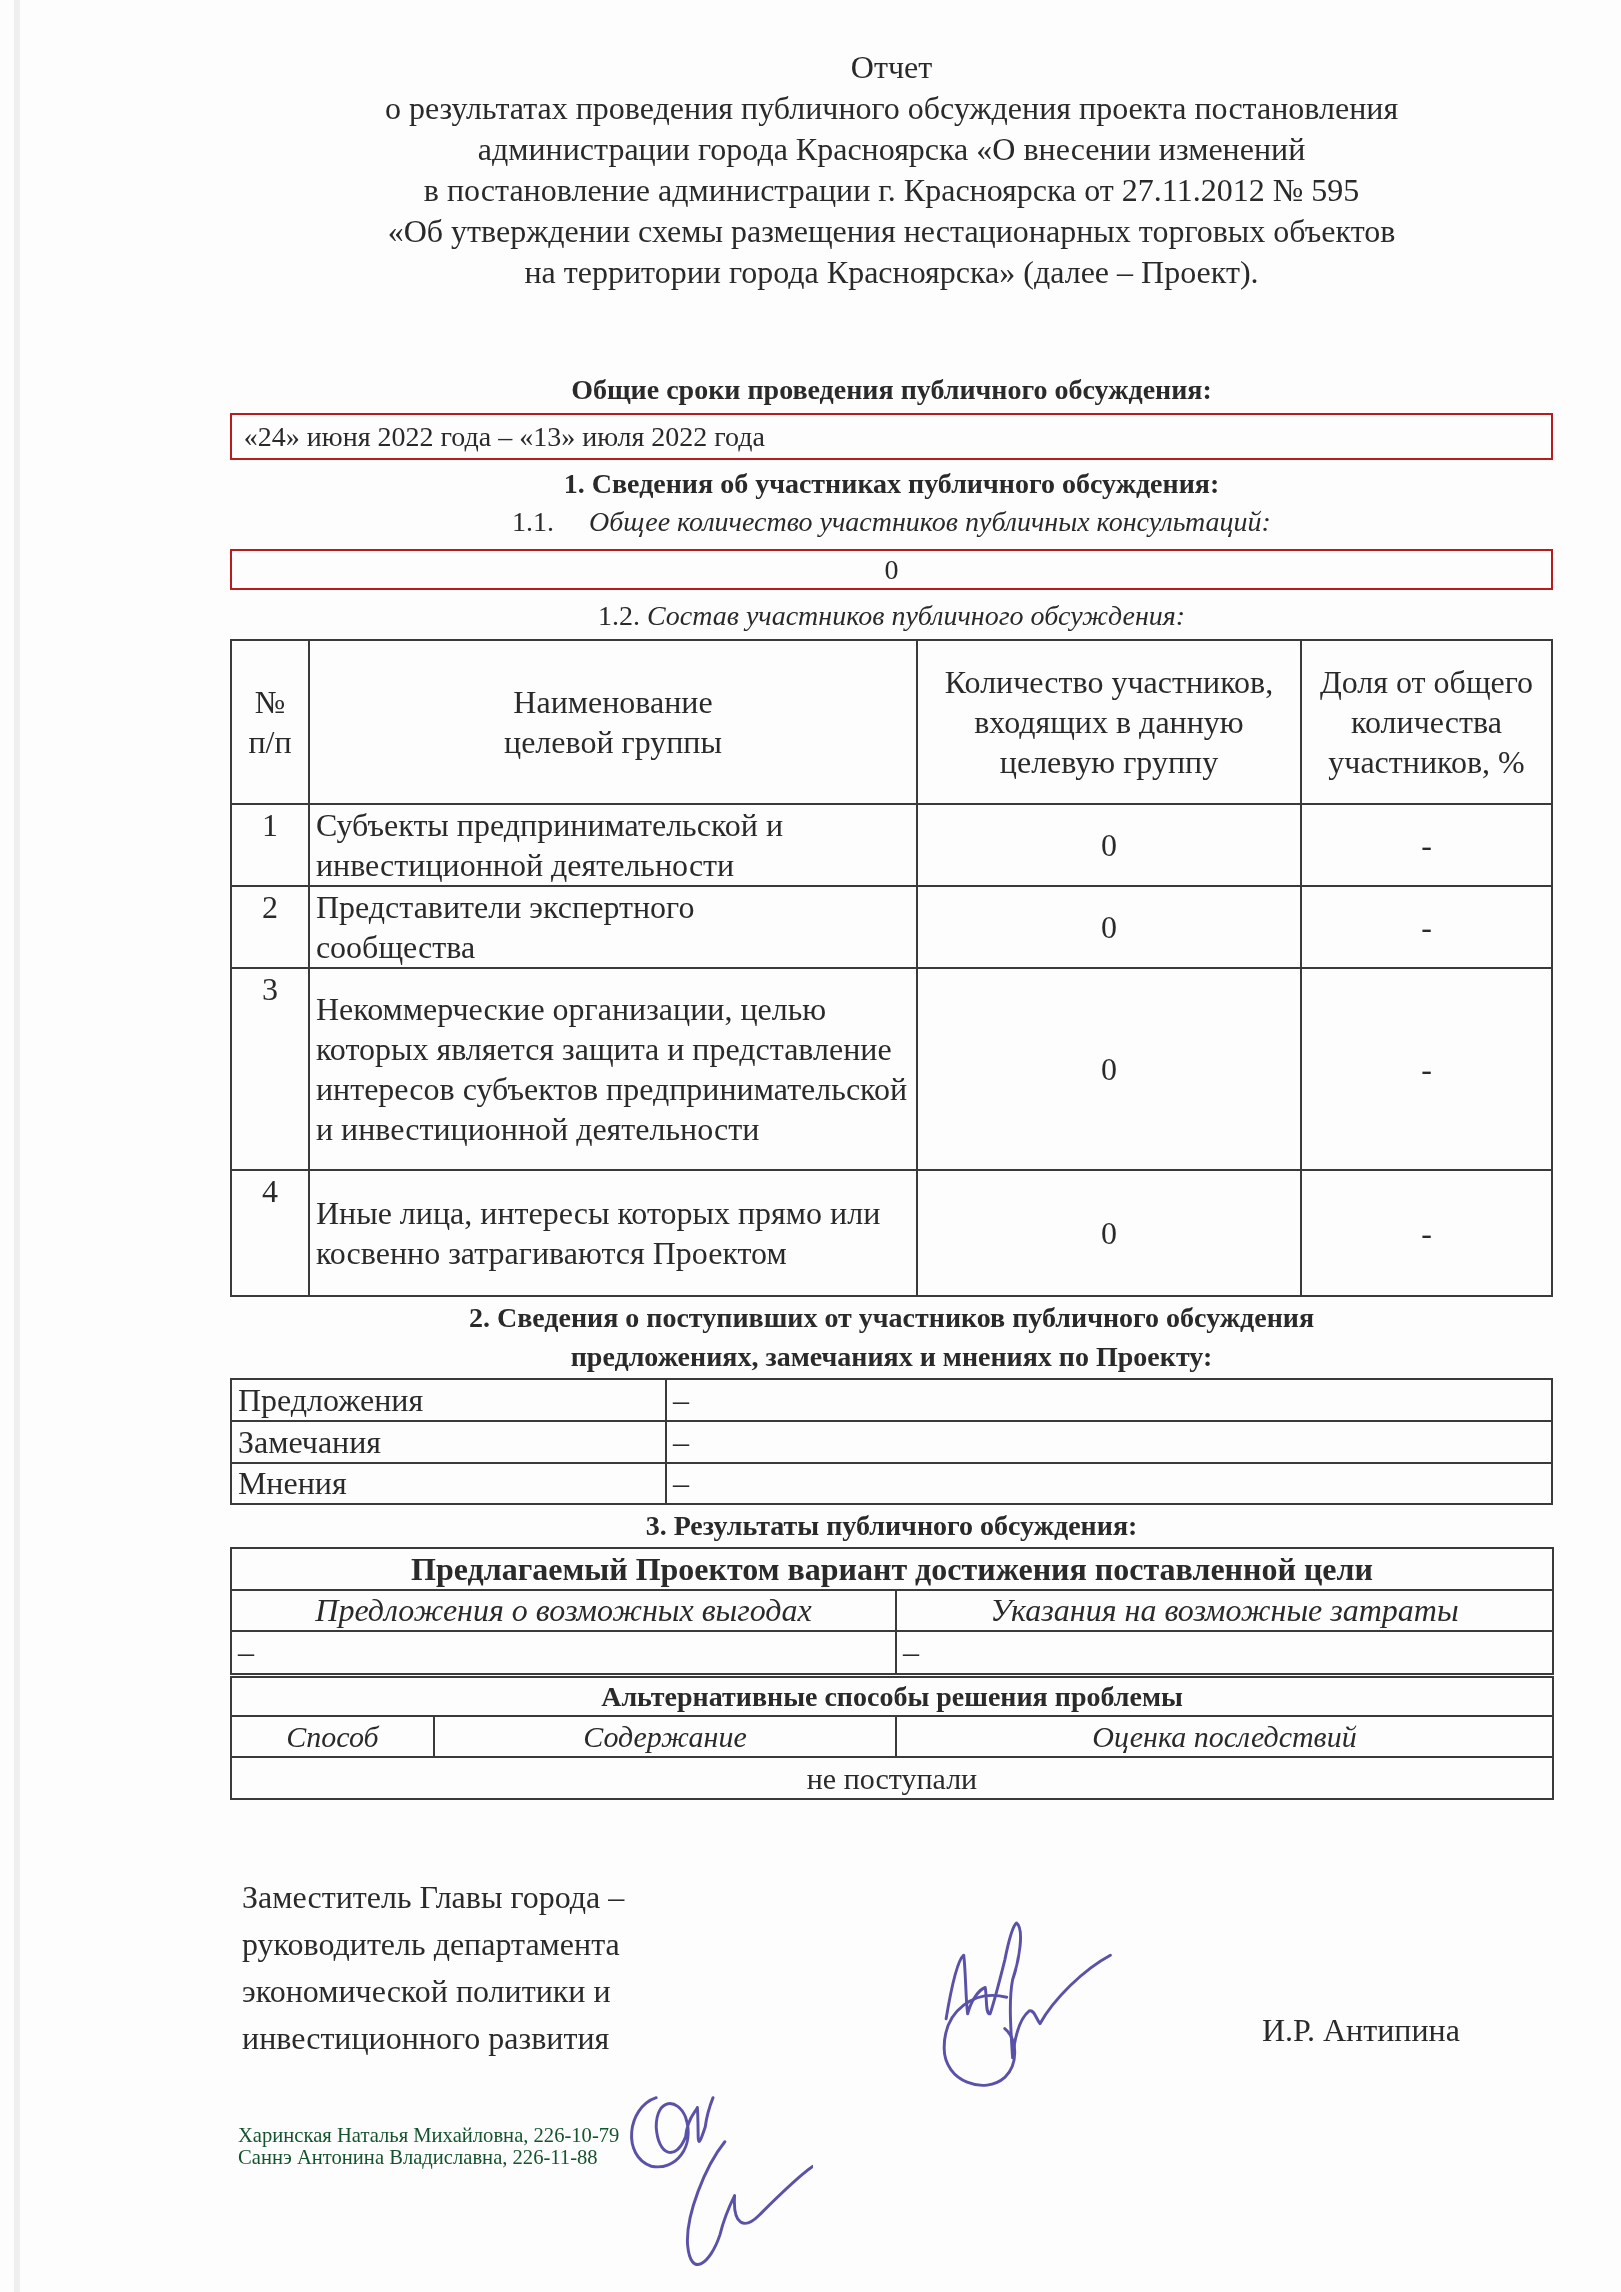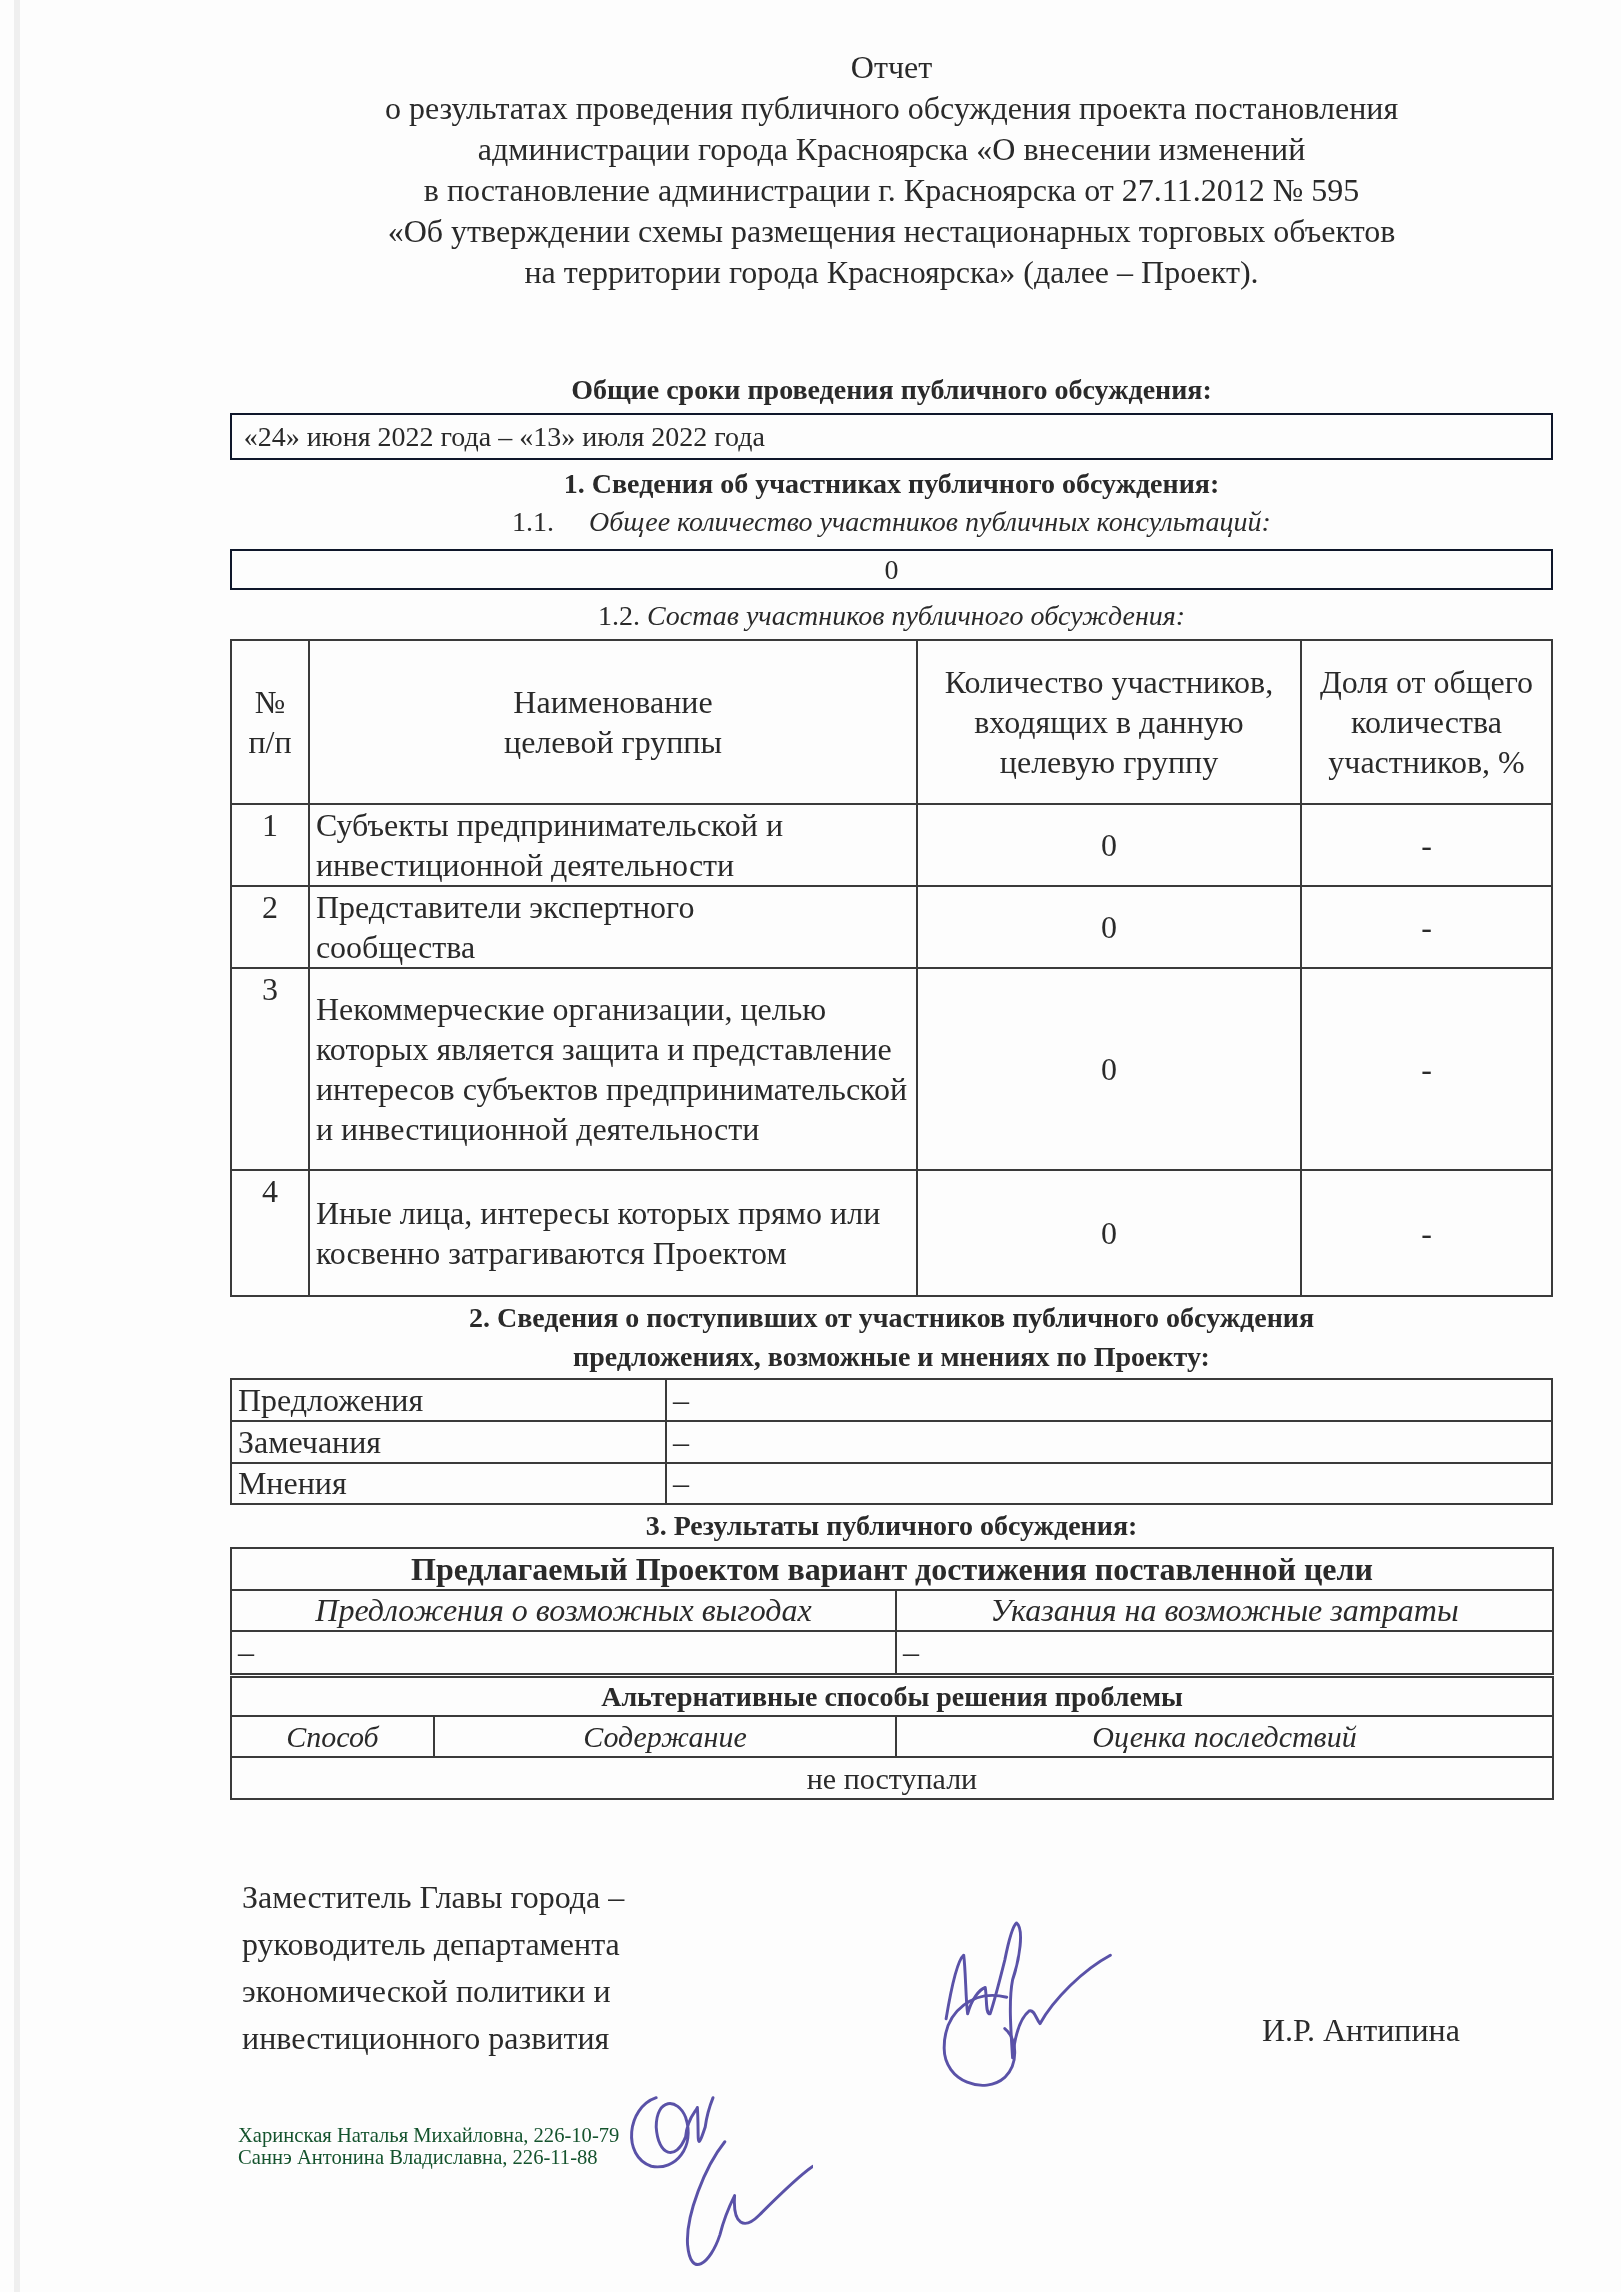"«24» июня 2022 года –" .box { border: 2px solid #0f172a -> 2px solid #b91c1c }
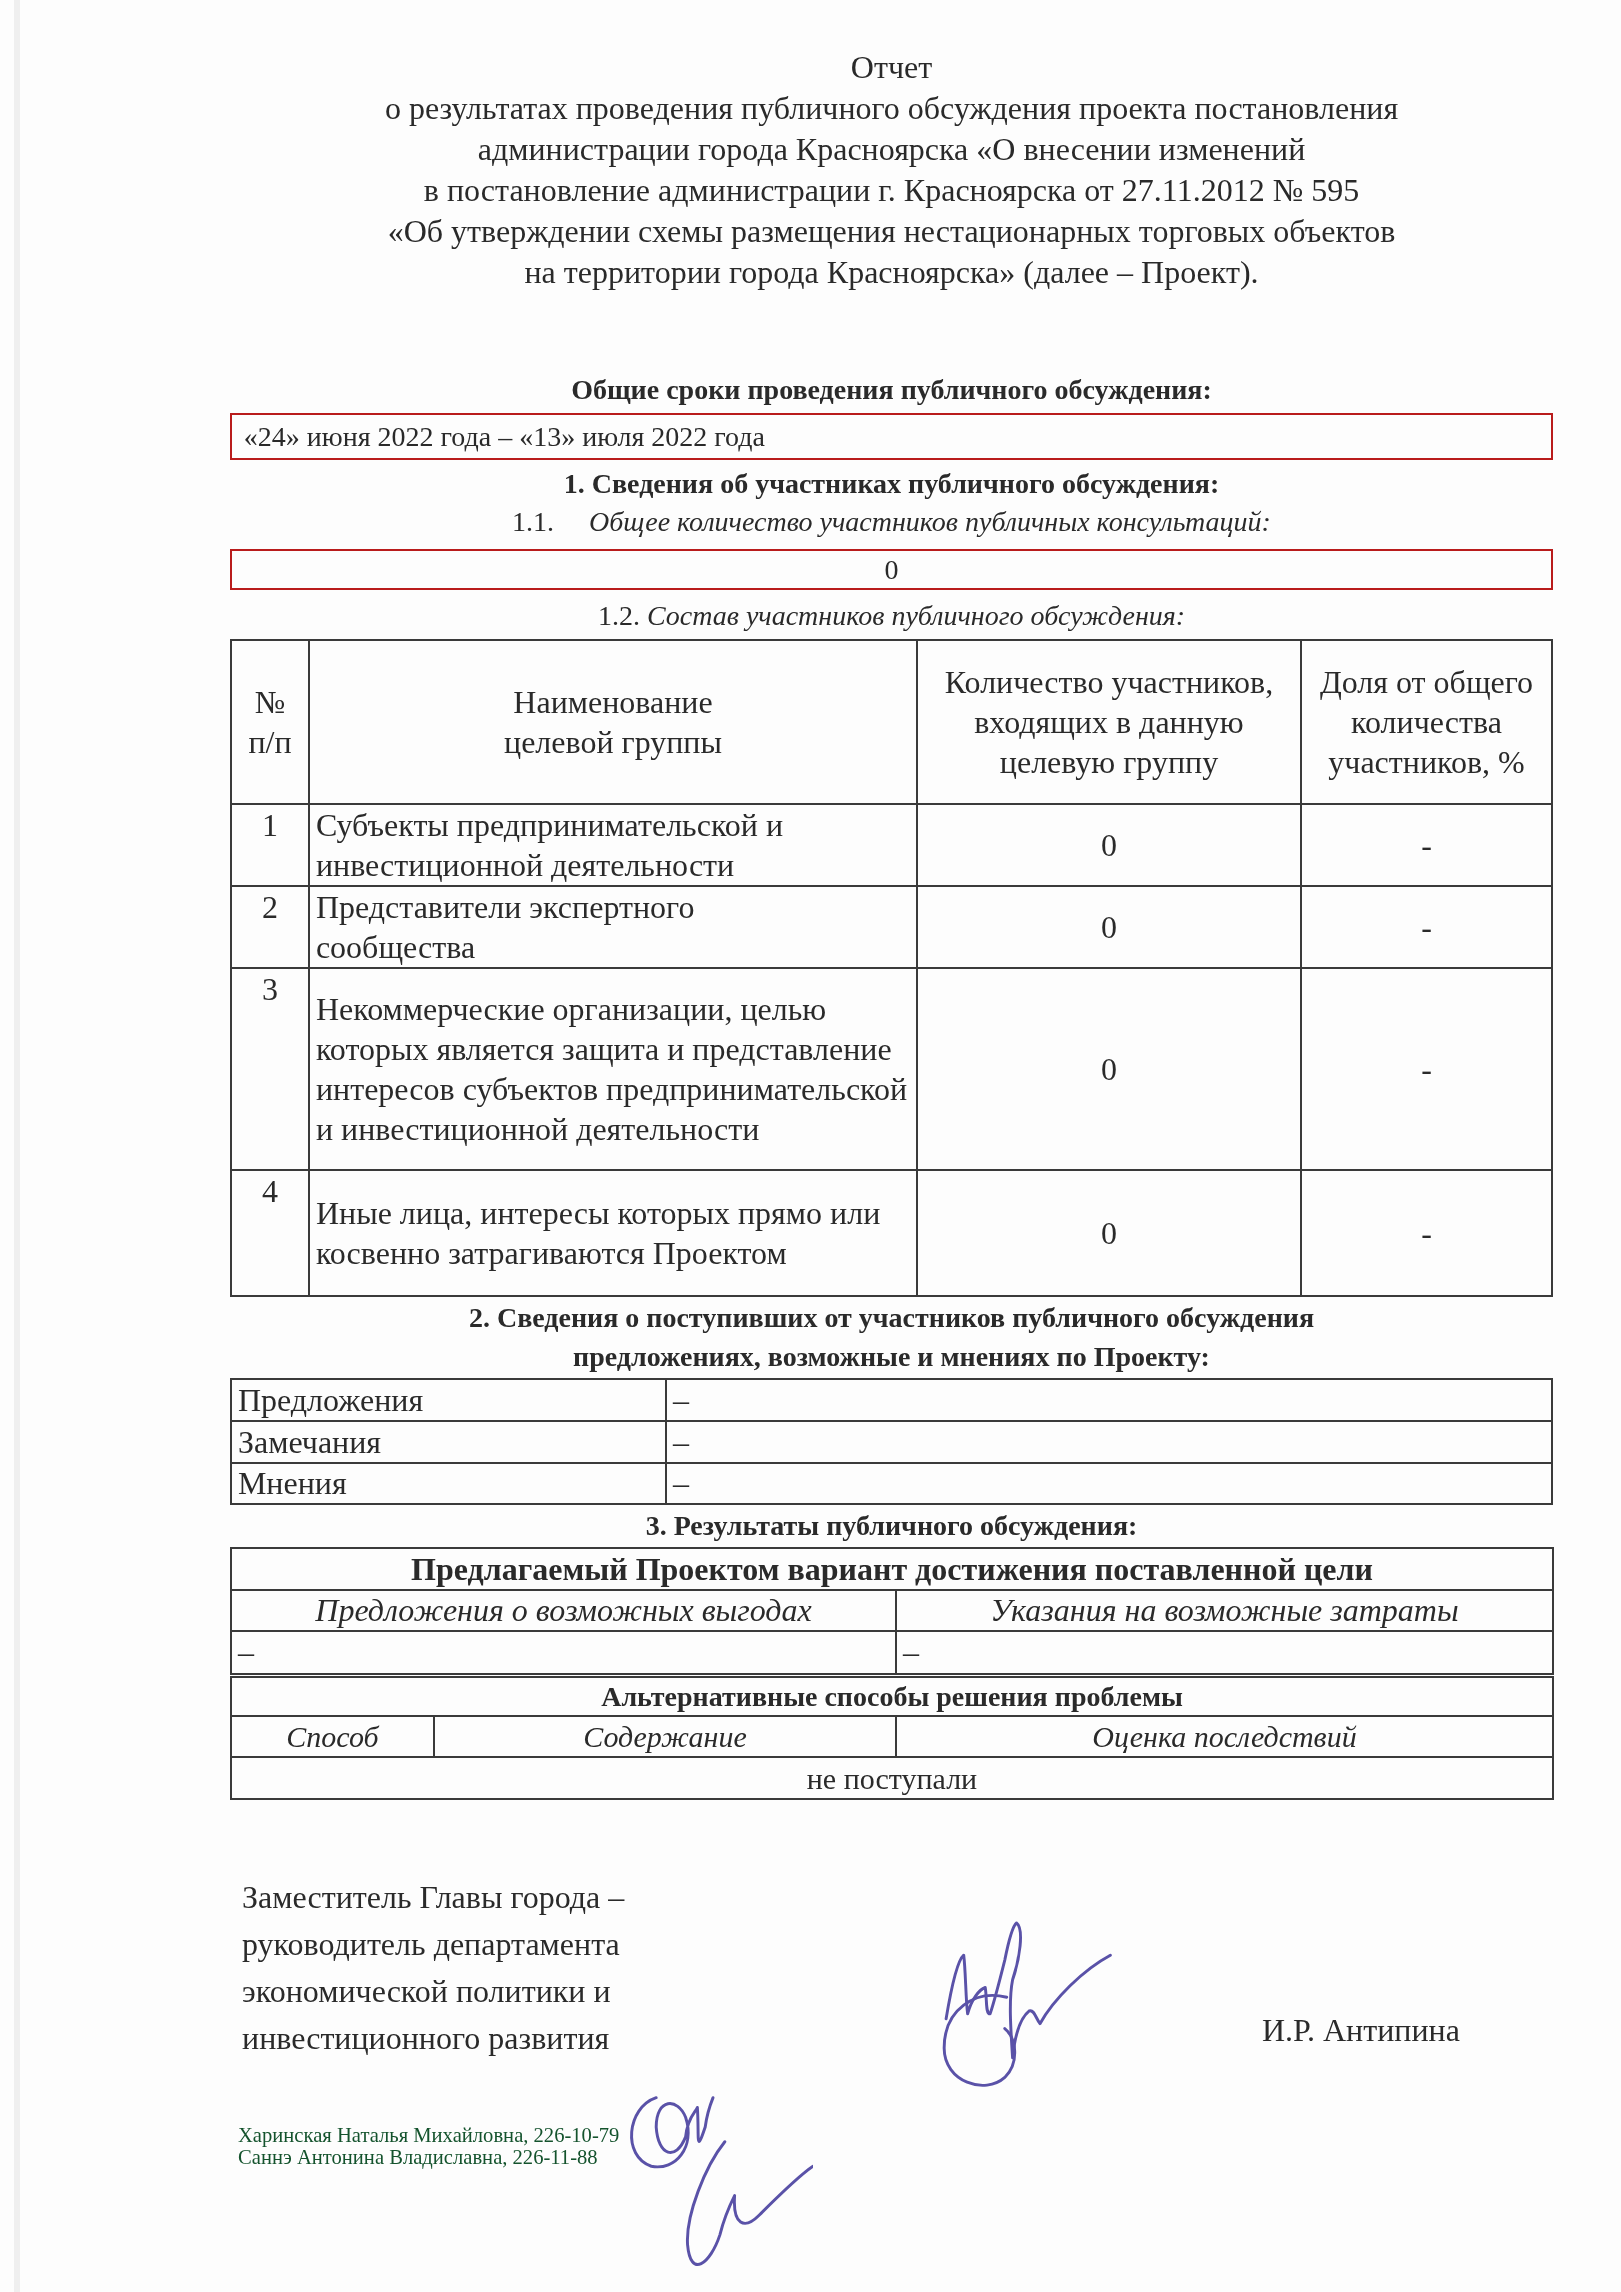"предложениях, возможные и мнениях по" div.abs { text: возможные -> замечаниях }
